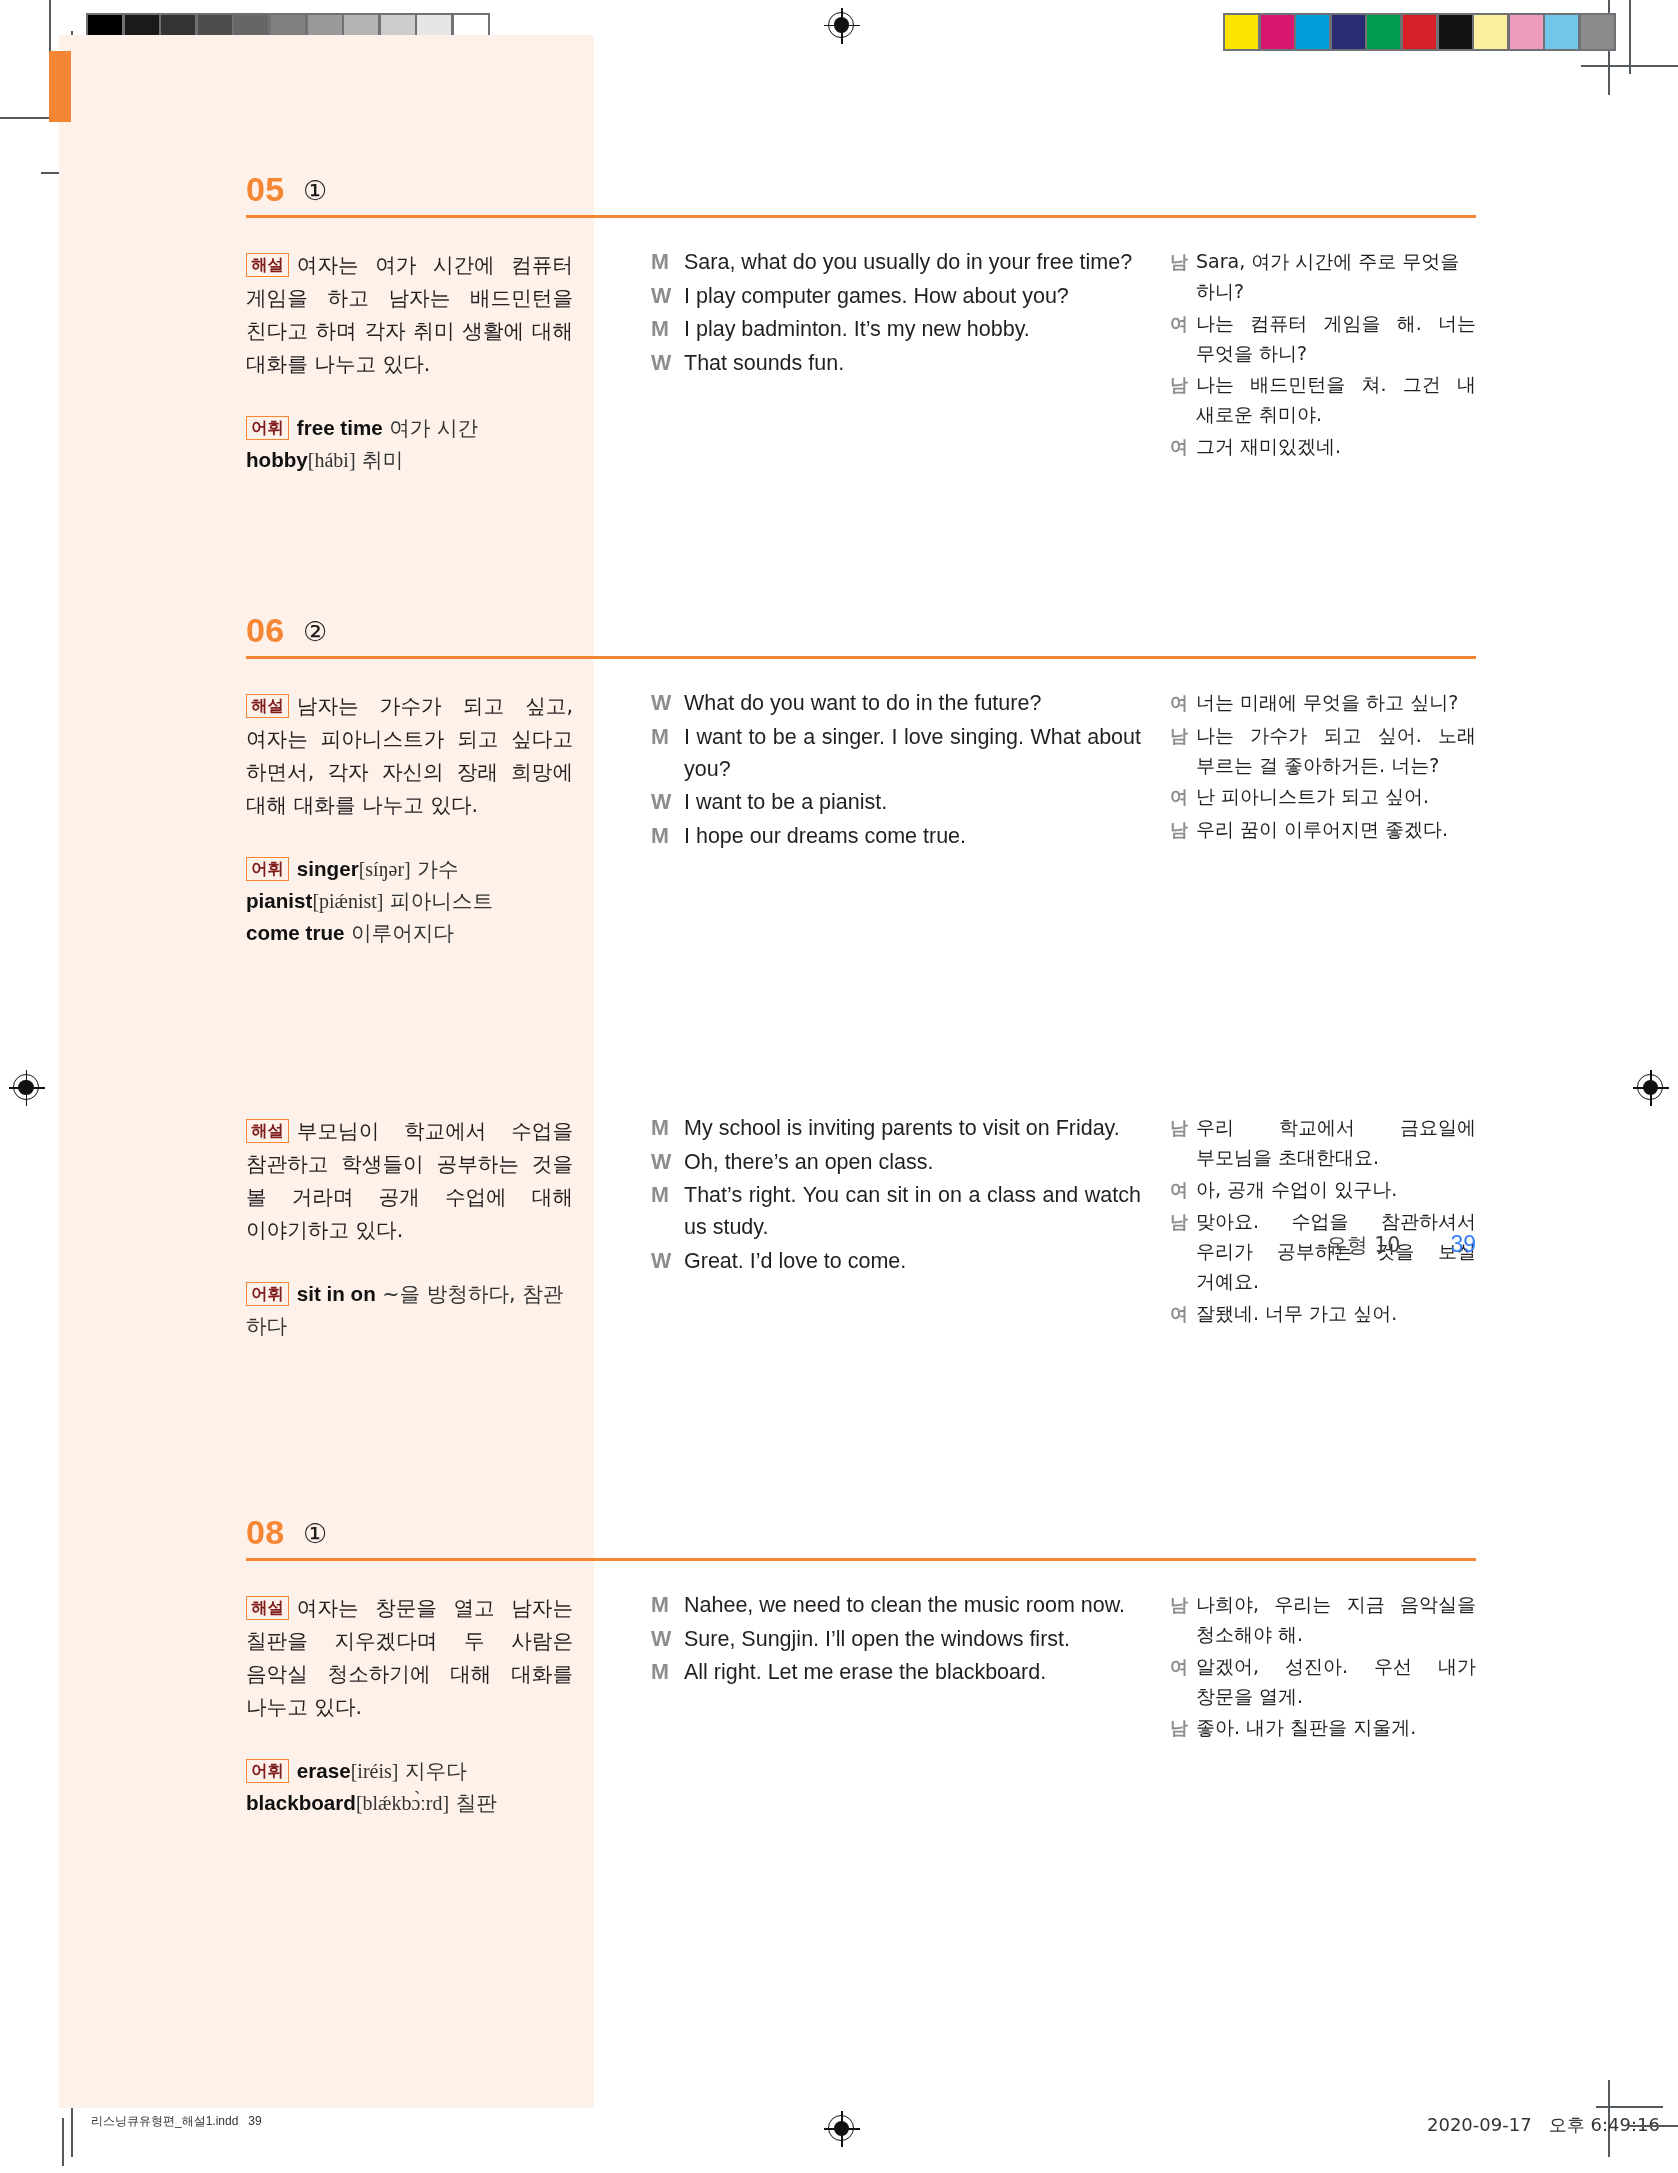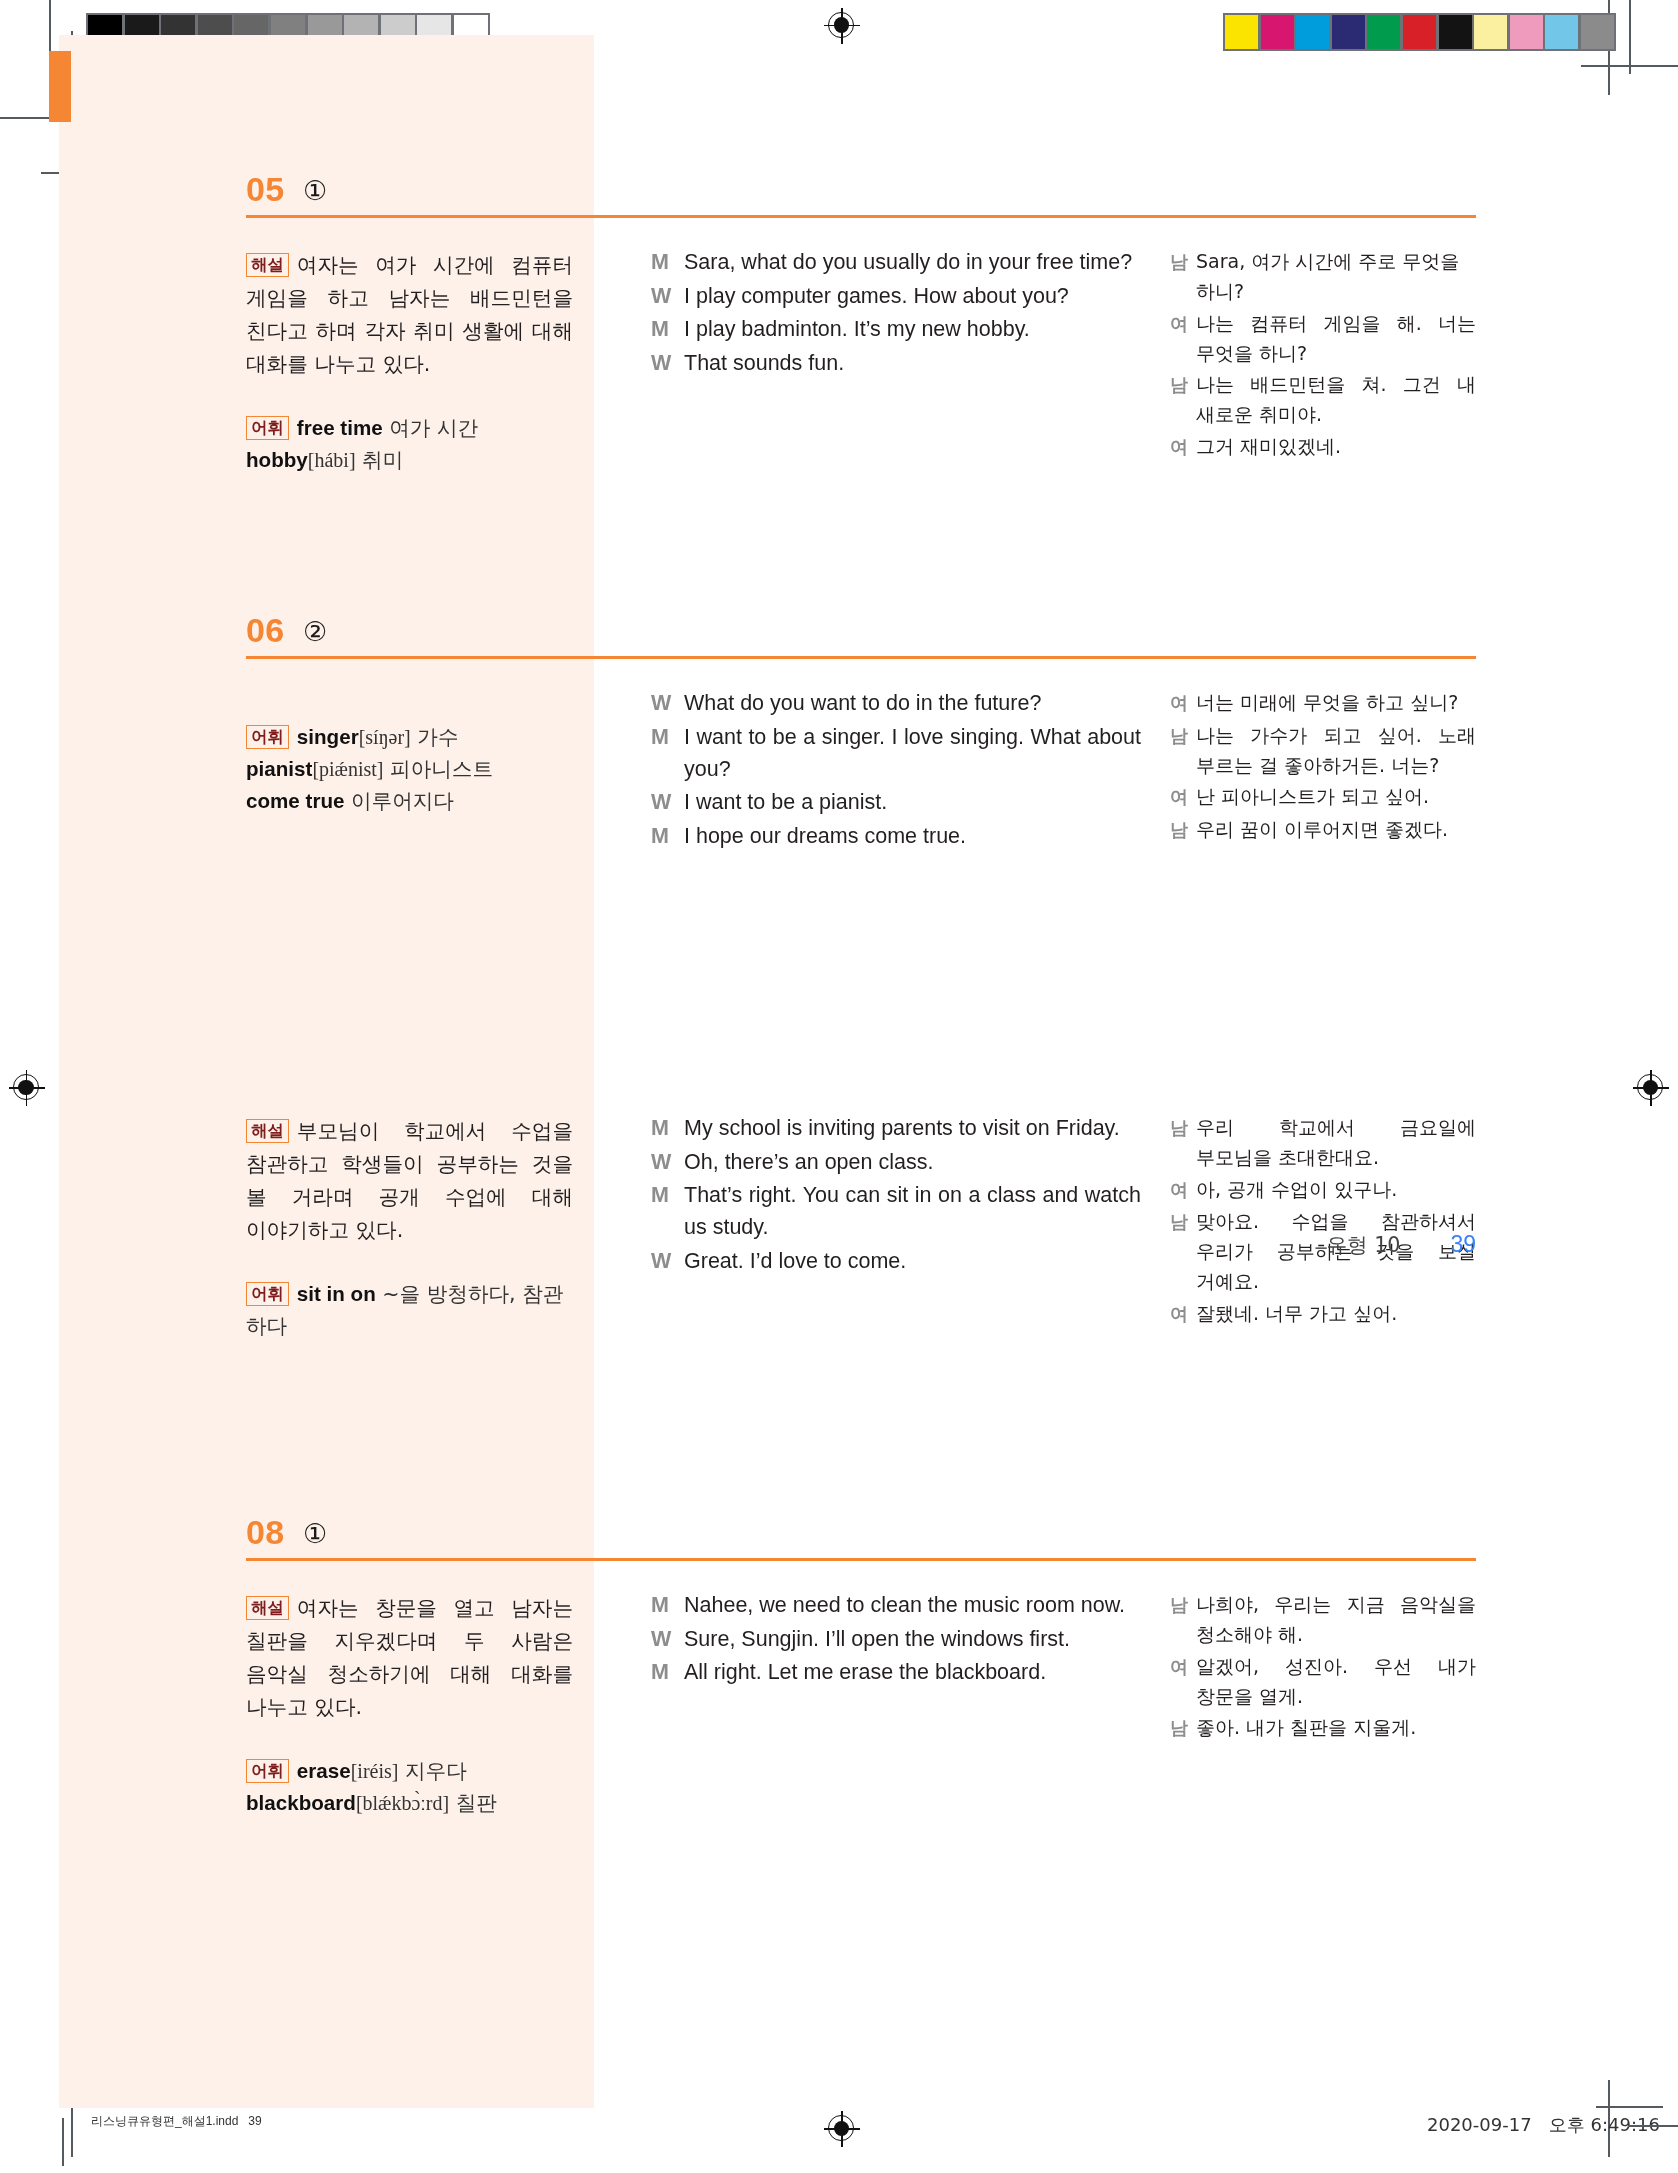"해설 남자는 가수가 되고 싶고," div.explain-text { html: none -> <div><span>해설</span><span>남자는 가수가 되고 싶고, 여자는 피아니스트가 되고 싶다고 하면서, 각자 자신의 장래 희망에 대해 대화를 나누고 있다.</span></div> }
